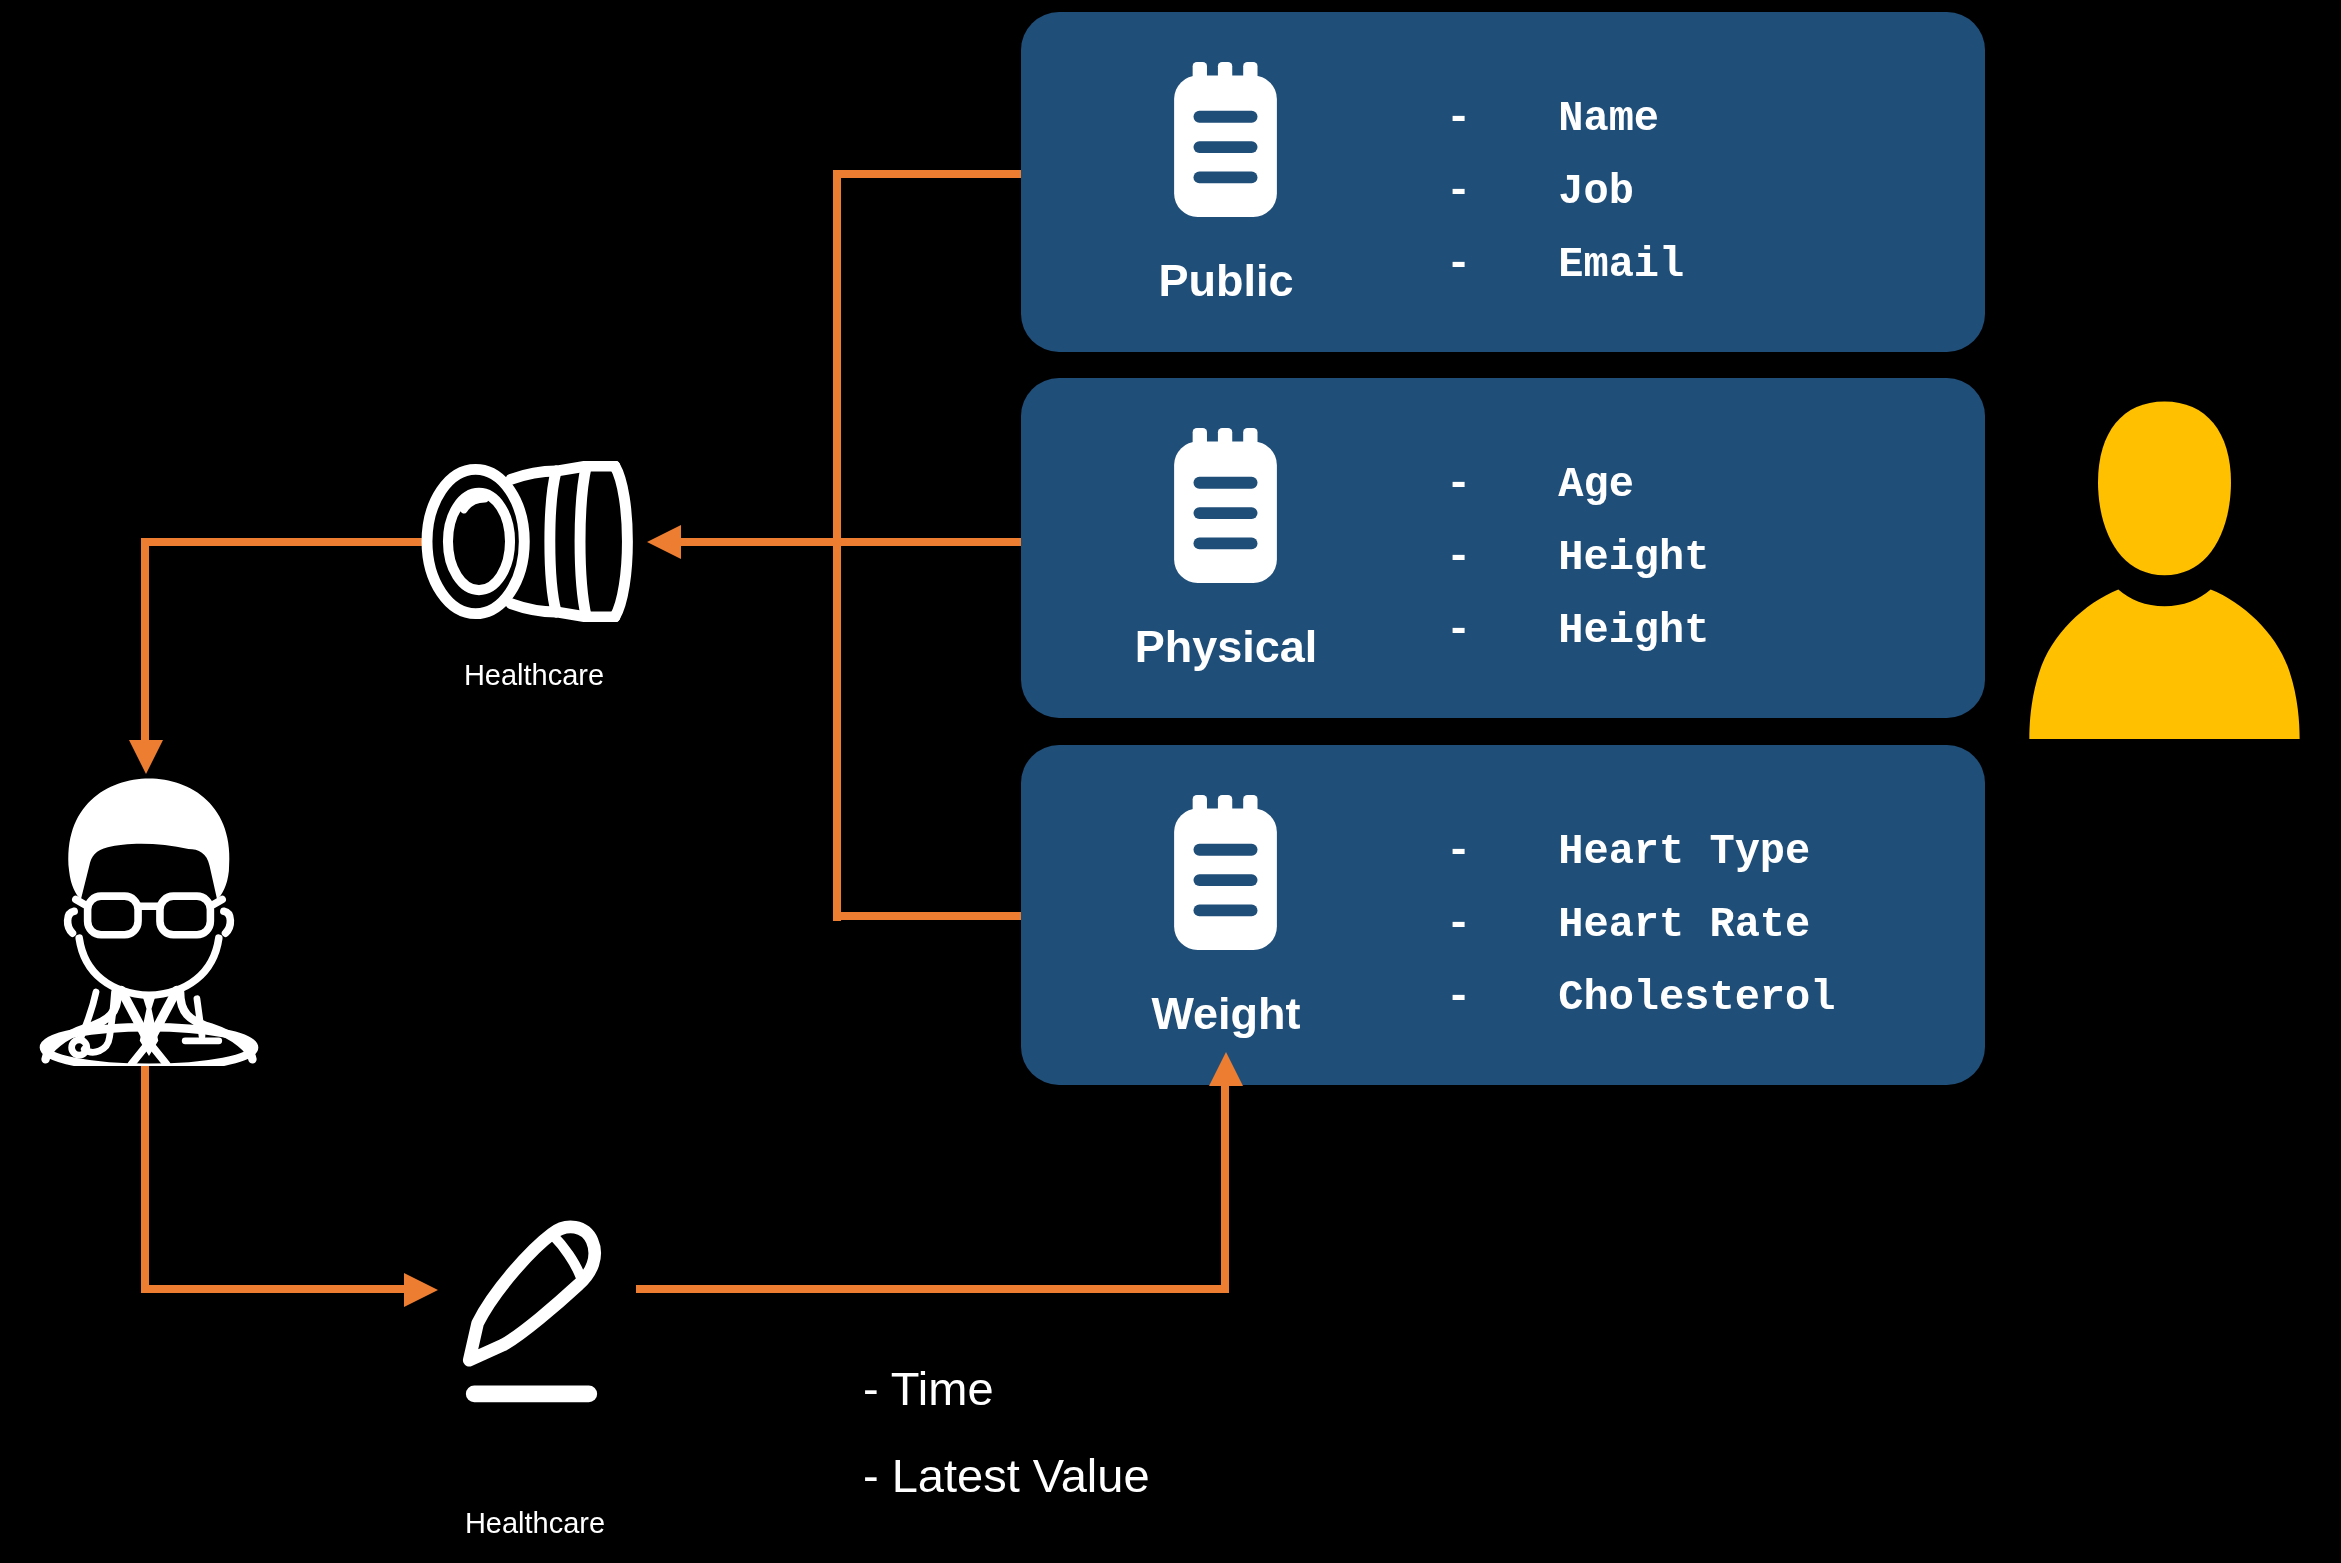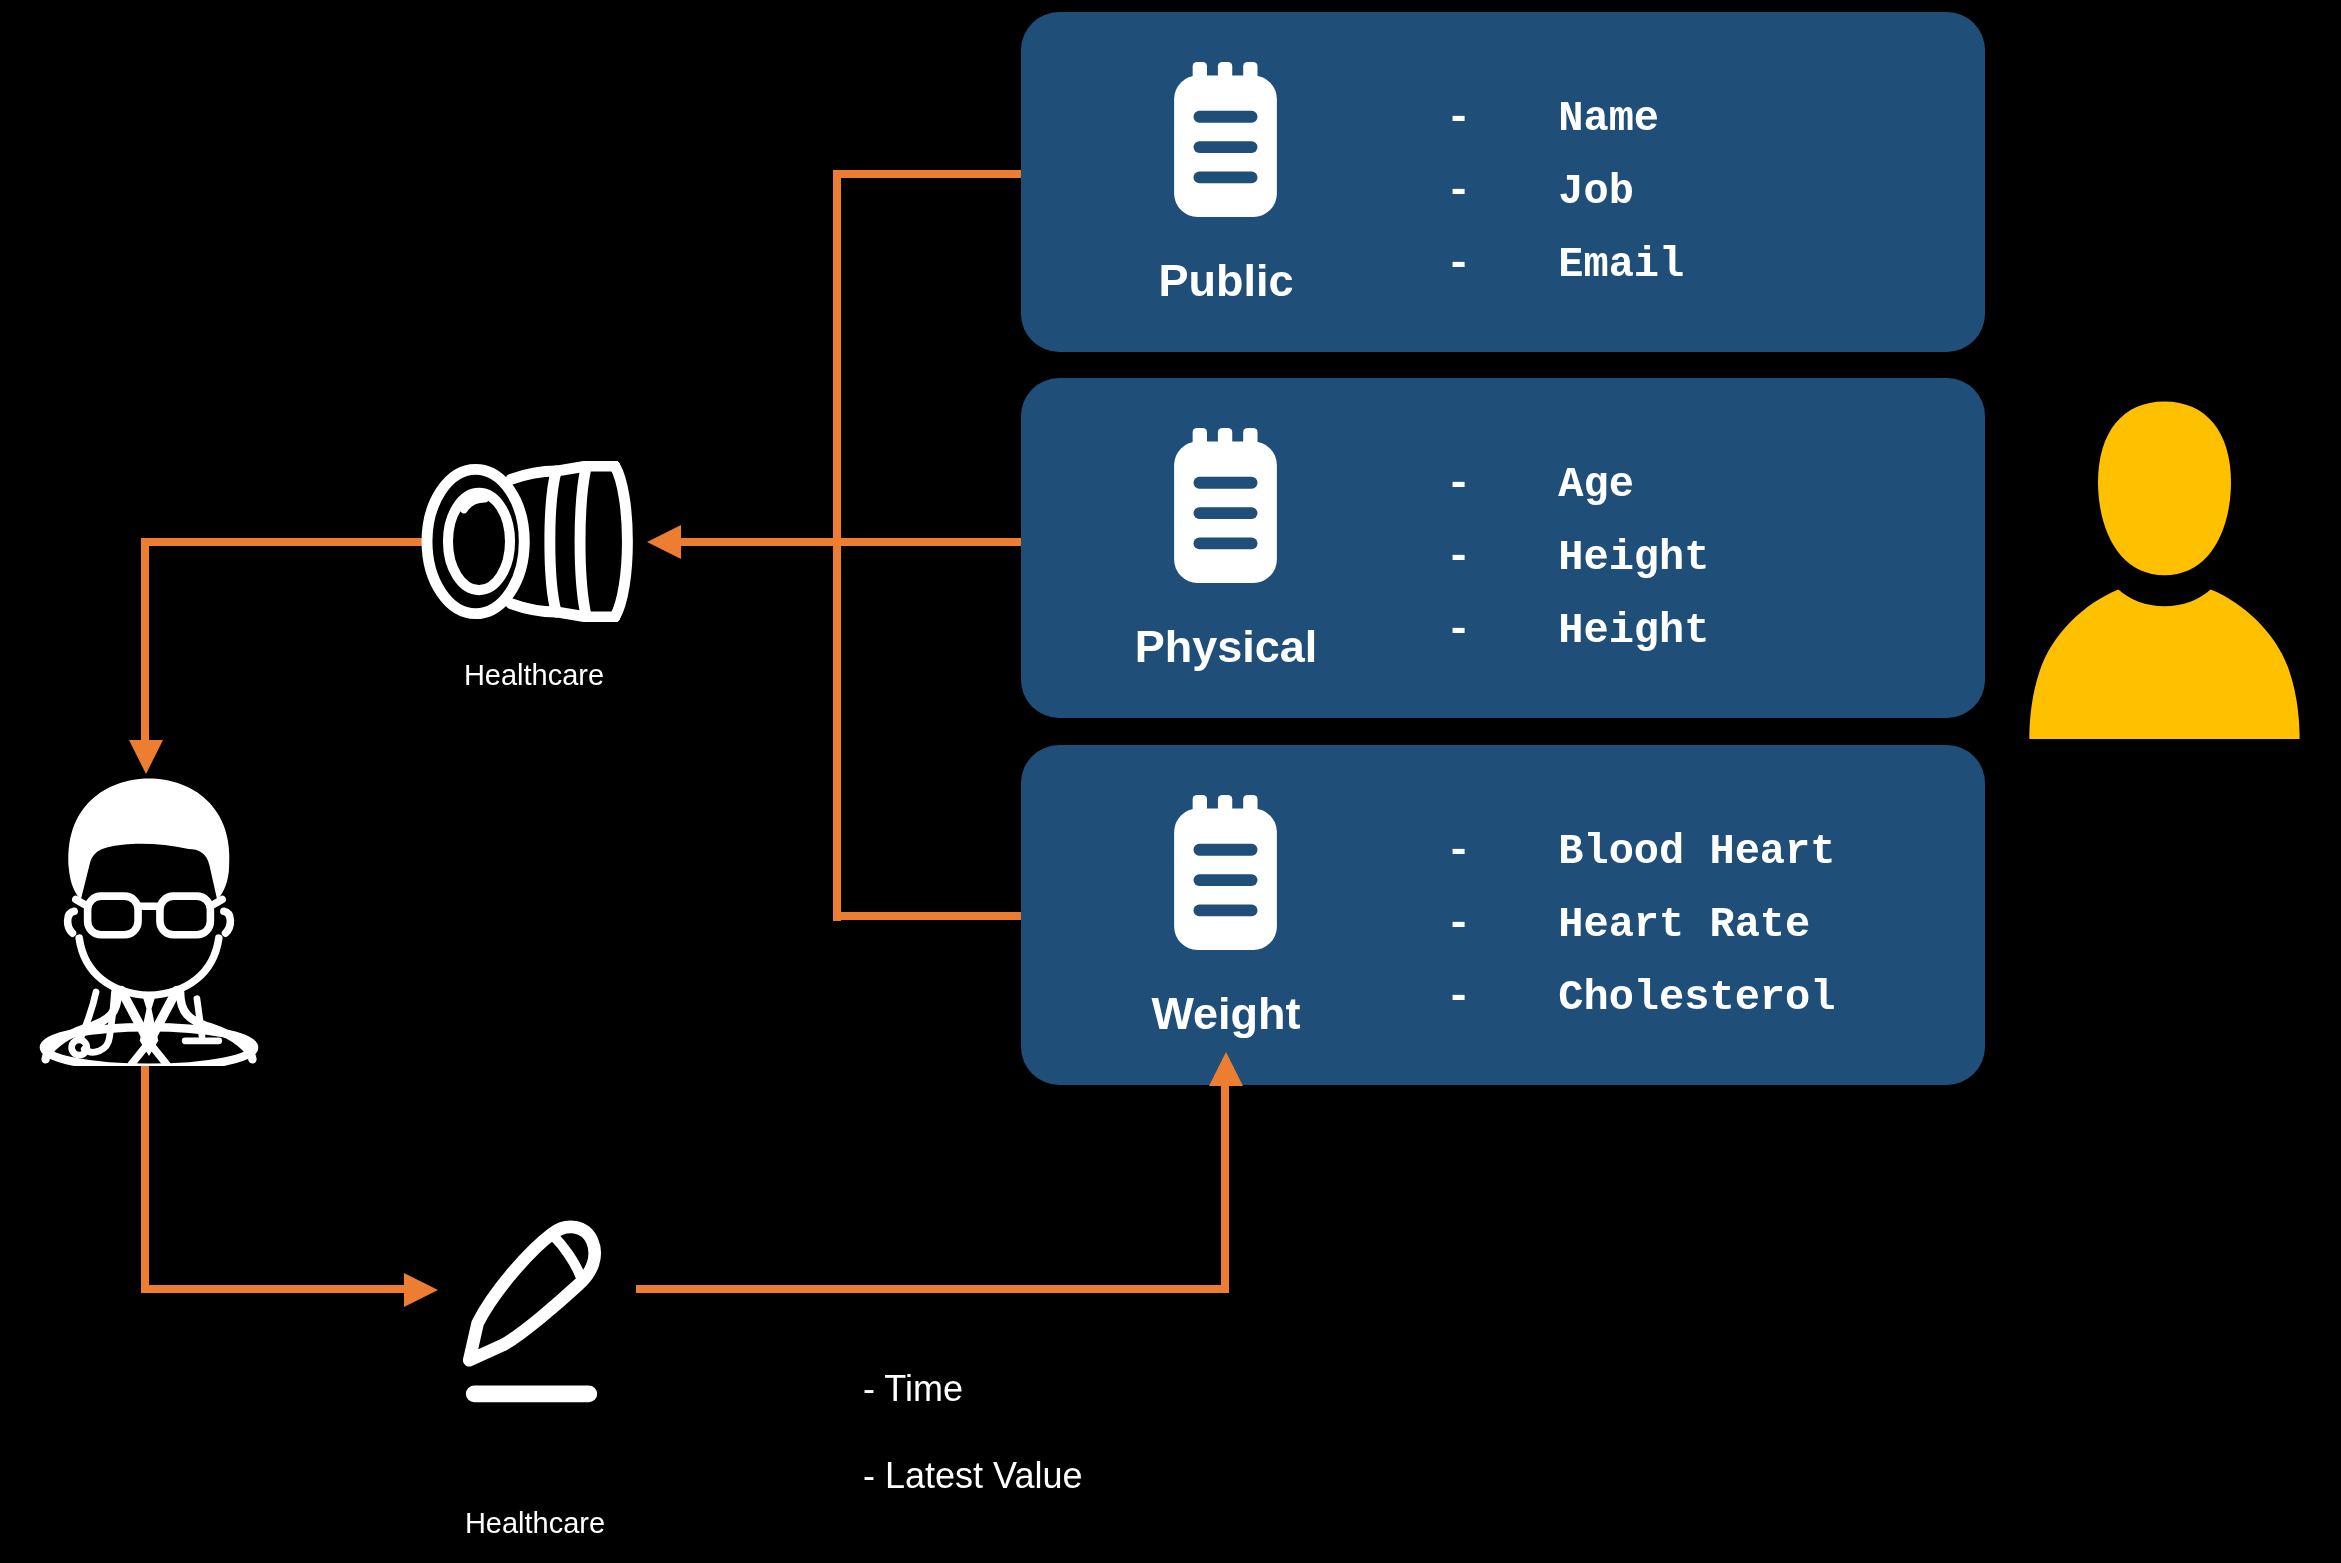"Blood Heart" span { text: Blood Heart -> Heart Type }
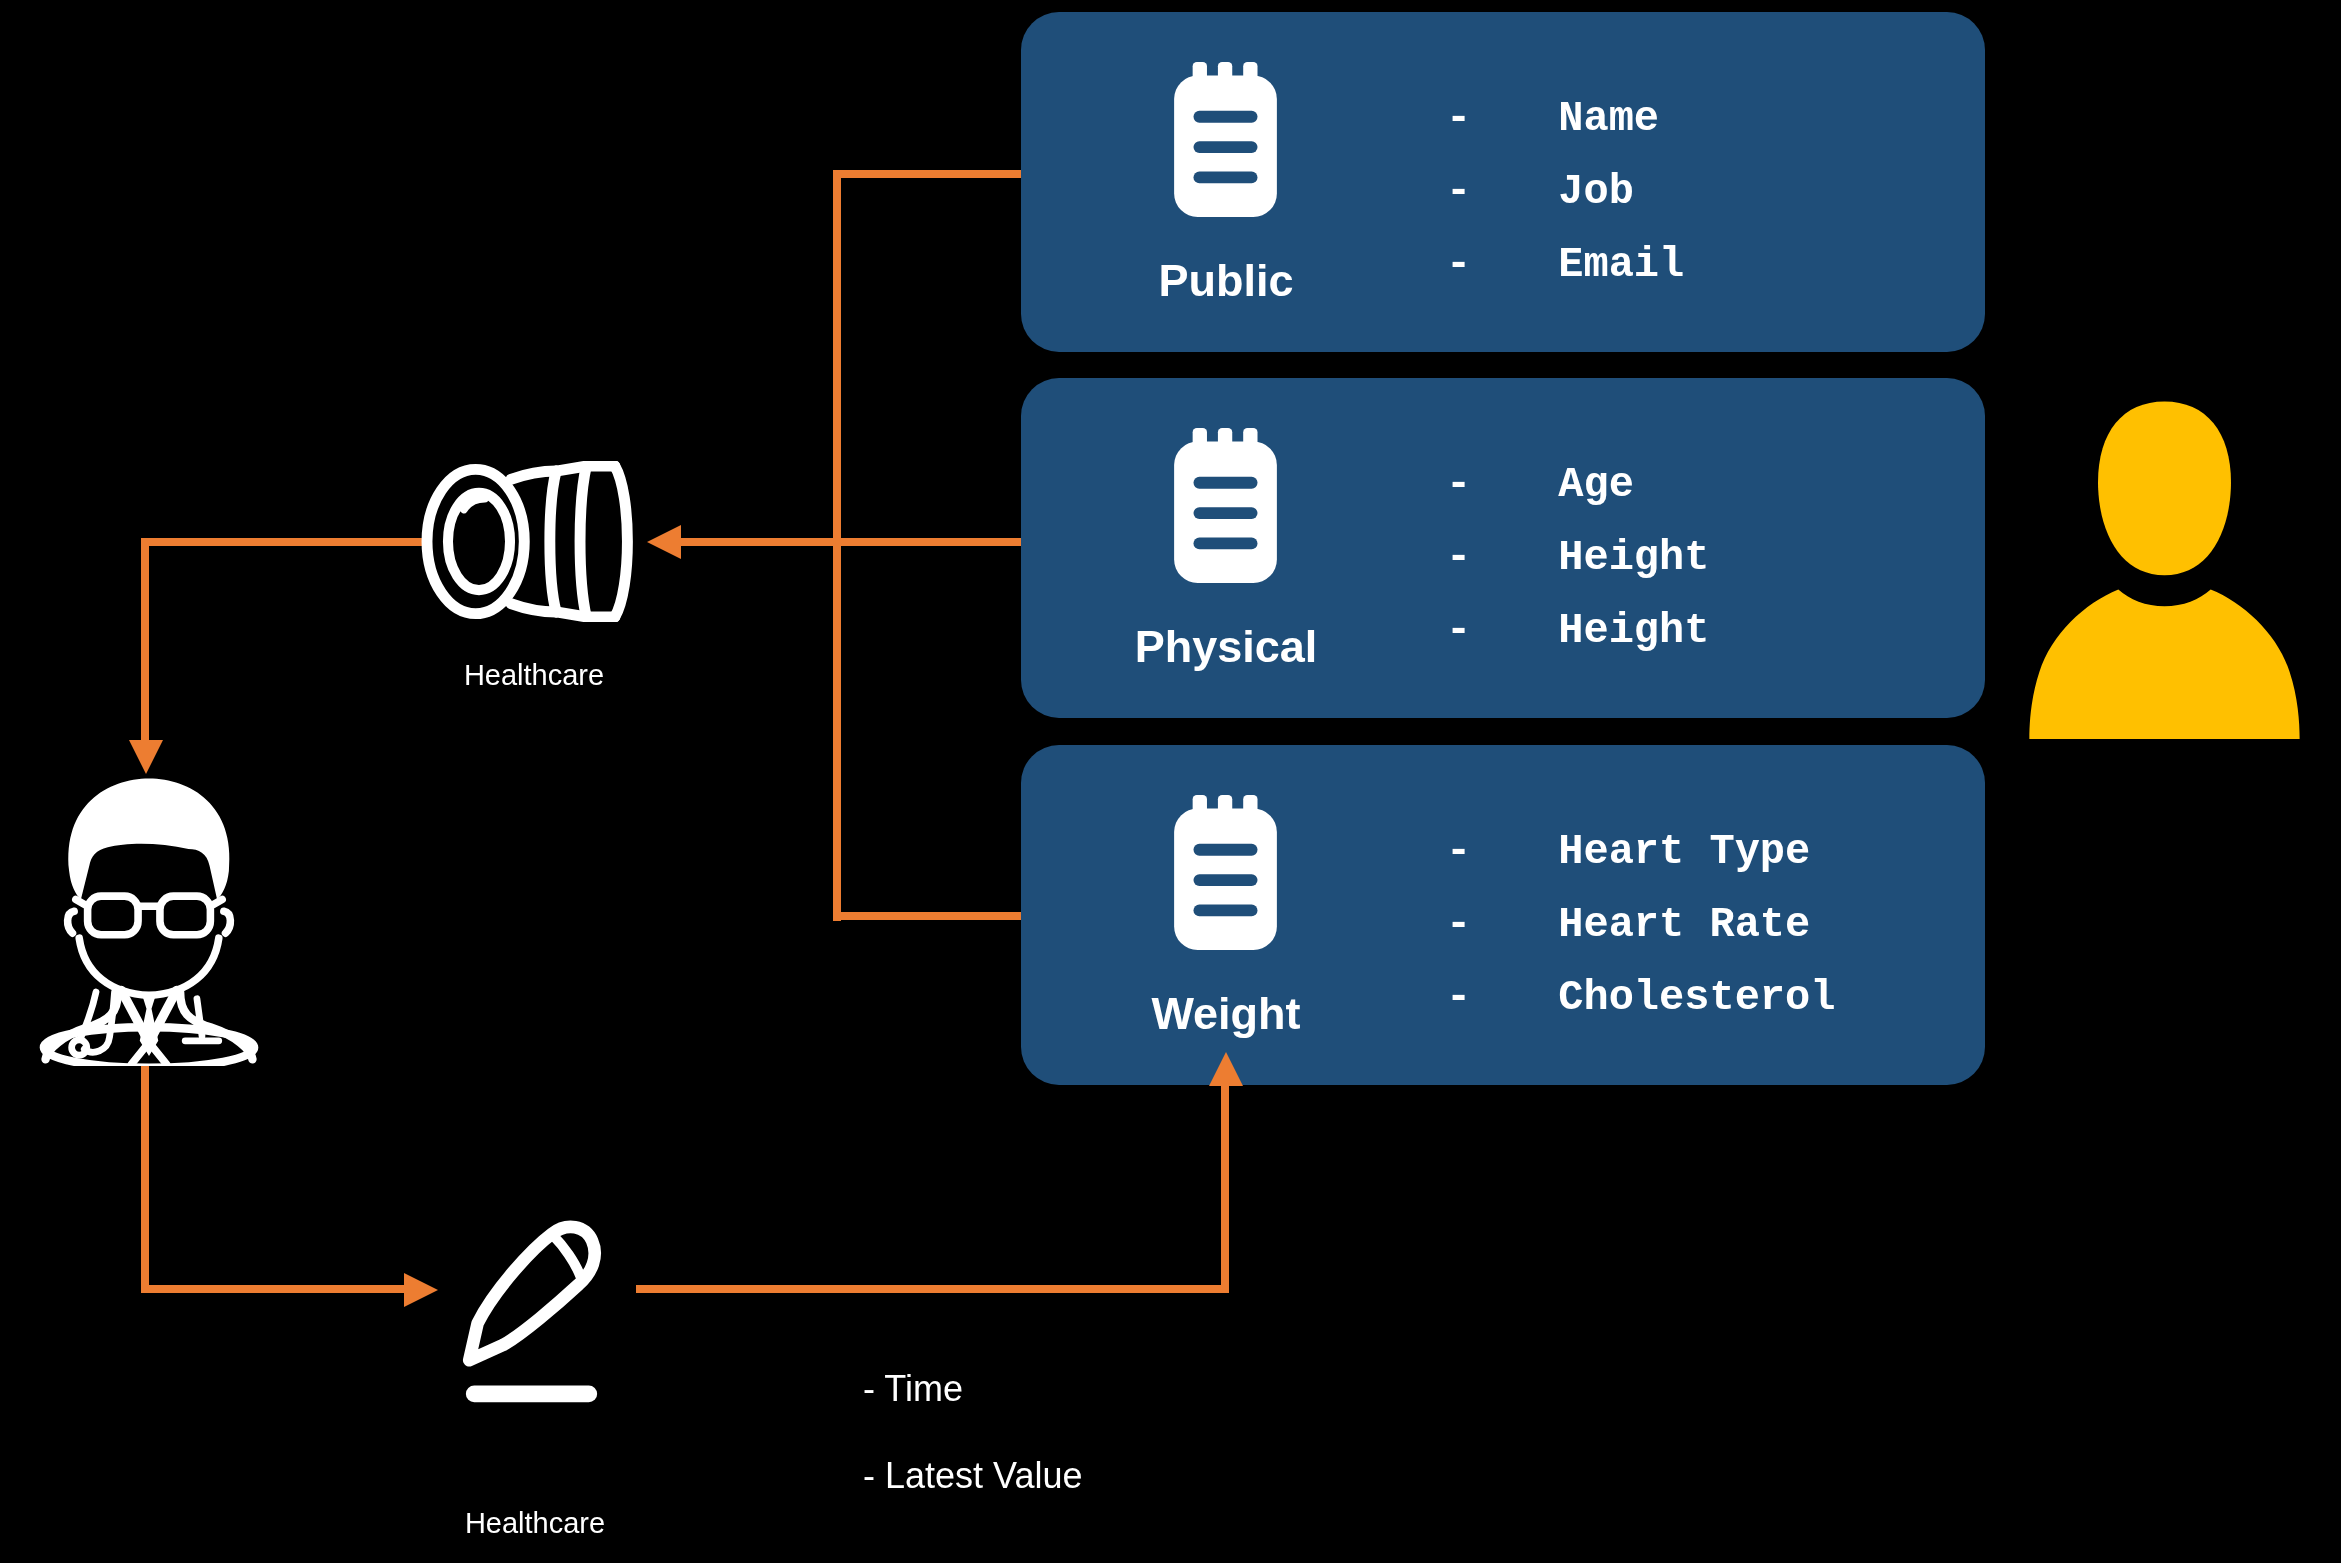"- Time" .note { font-size: 36px -> 47px }
